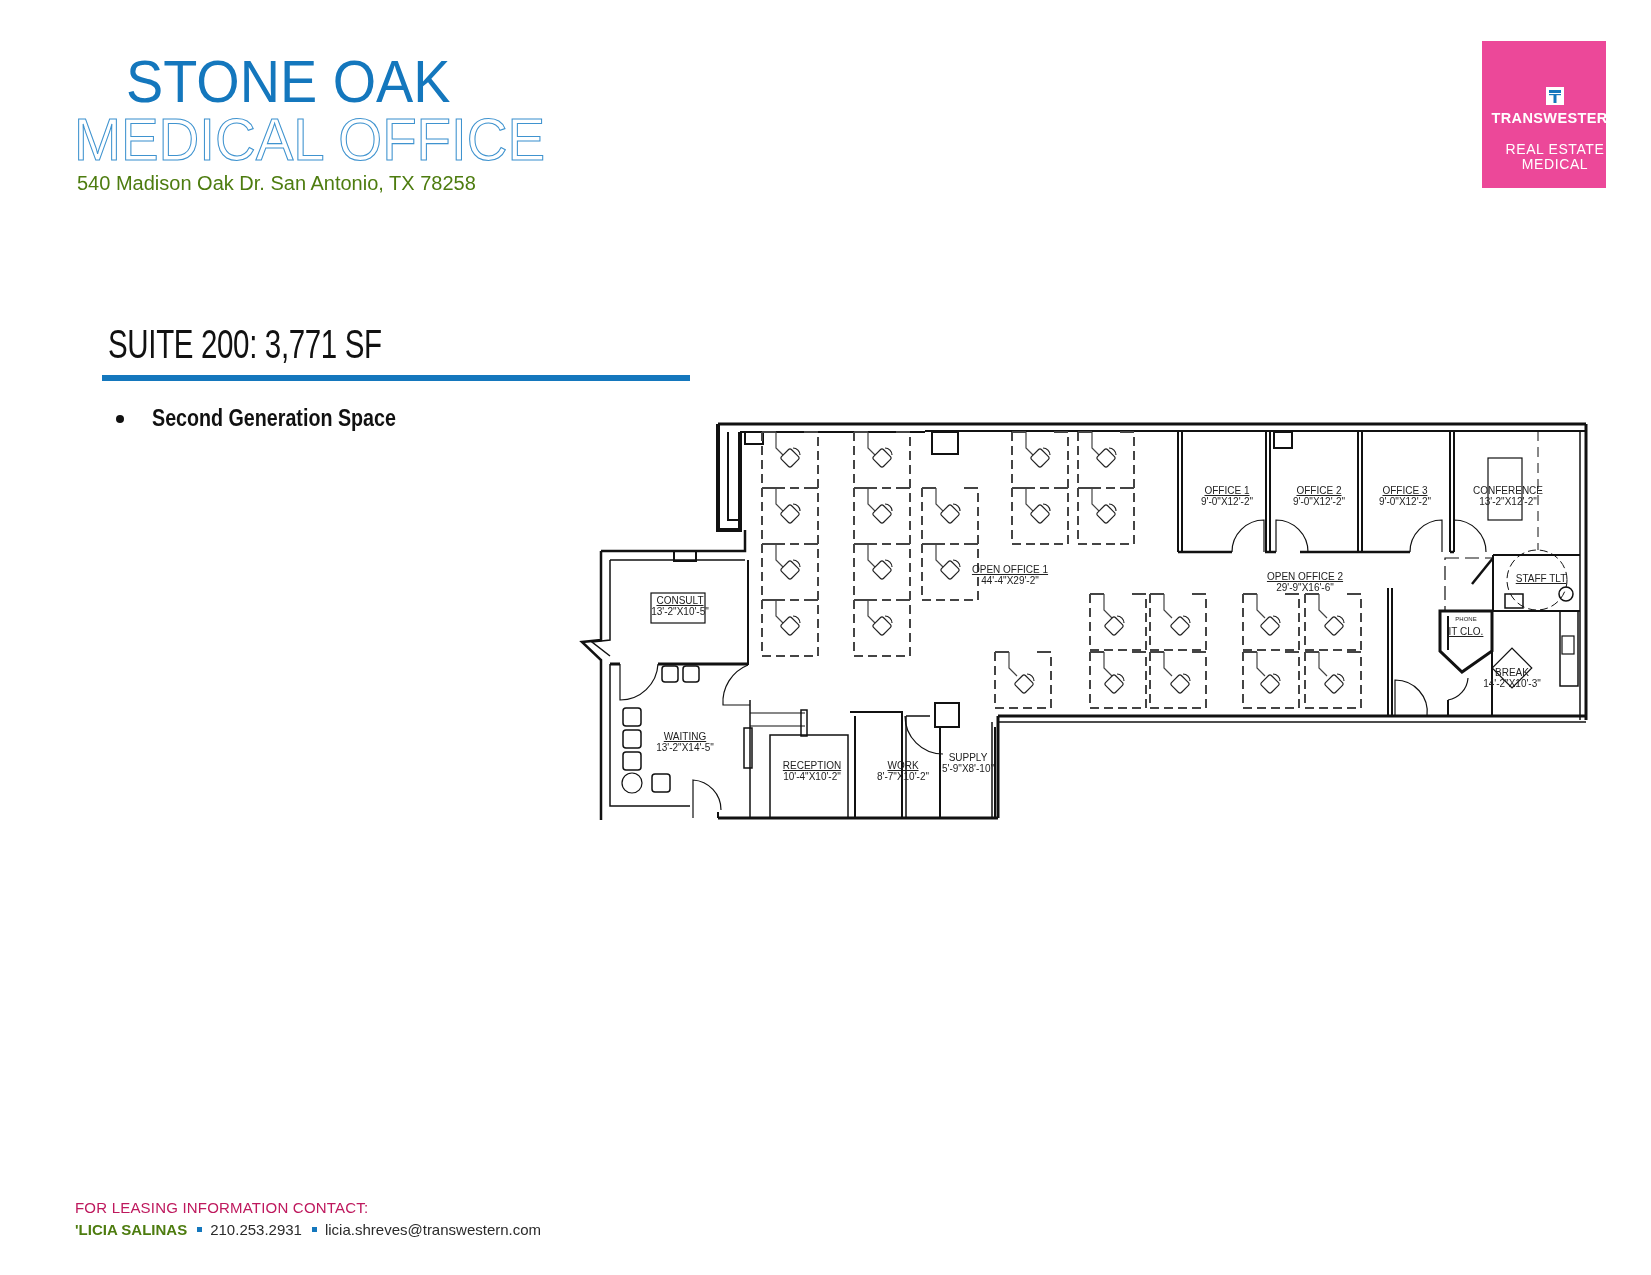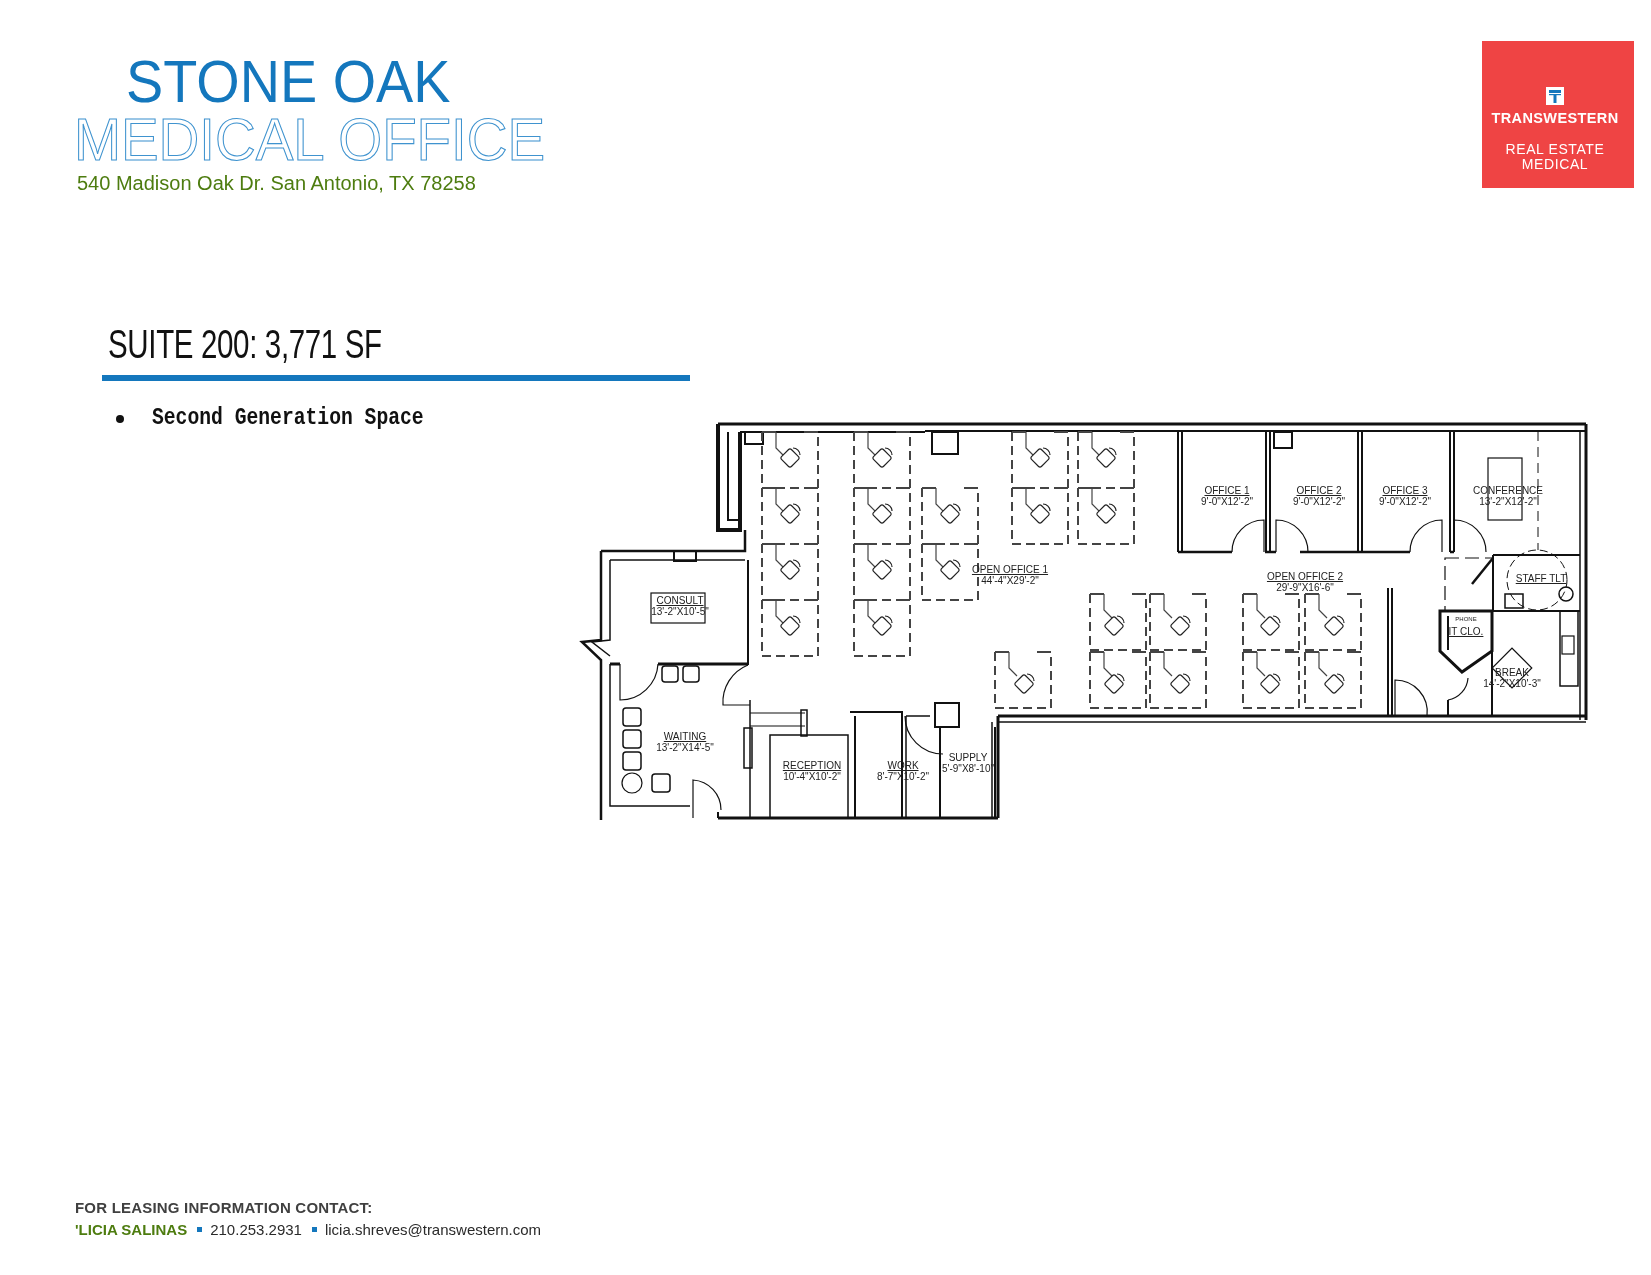"TRANSWESTERN" .logo { background: #ef4444 -> #ec4899; width: 152px -> 124px }
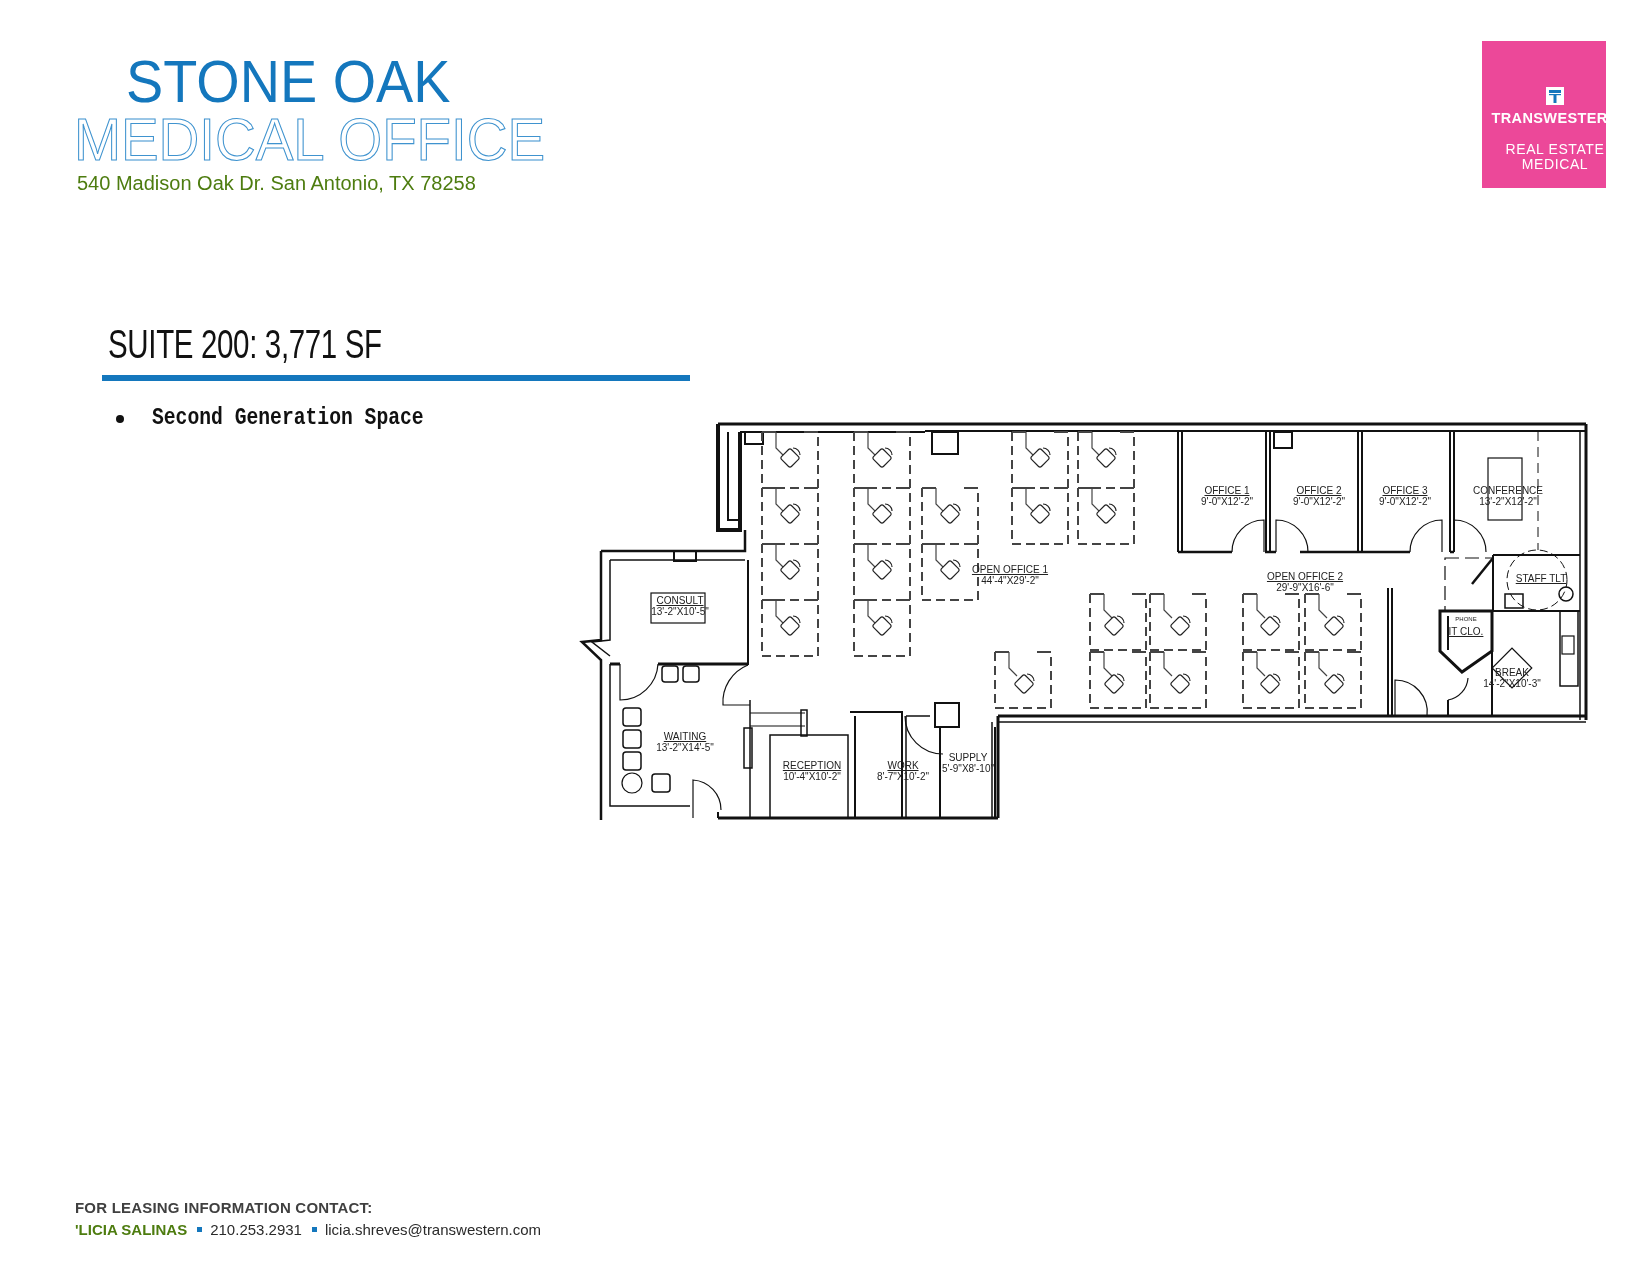"Second Generation Space" .bullets li { font-family: Liberation Mono, monospace -> none }
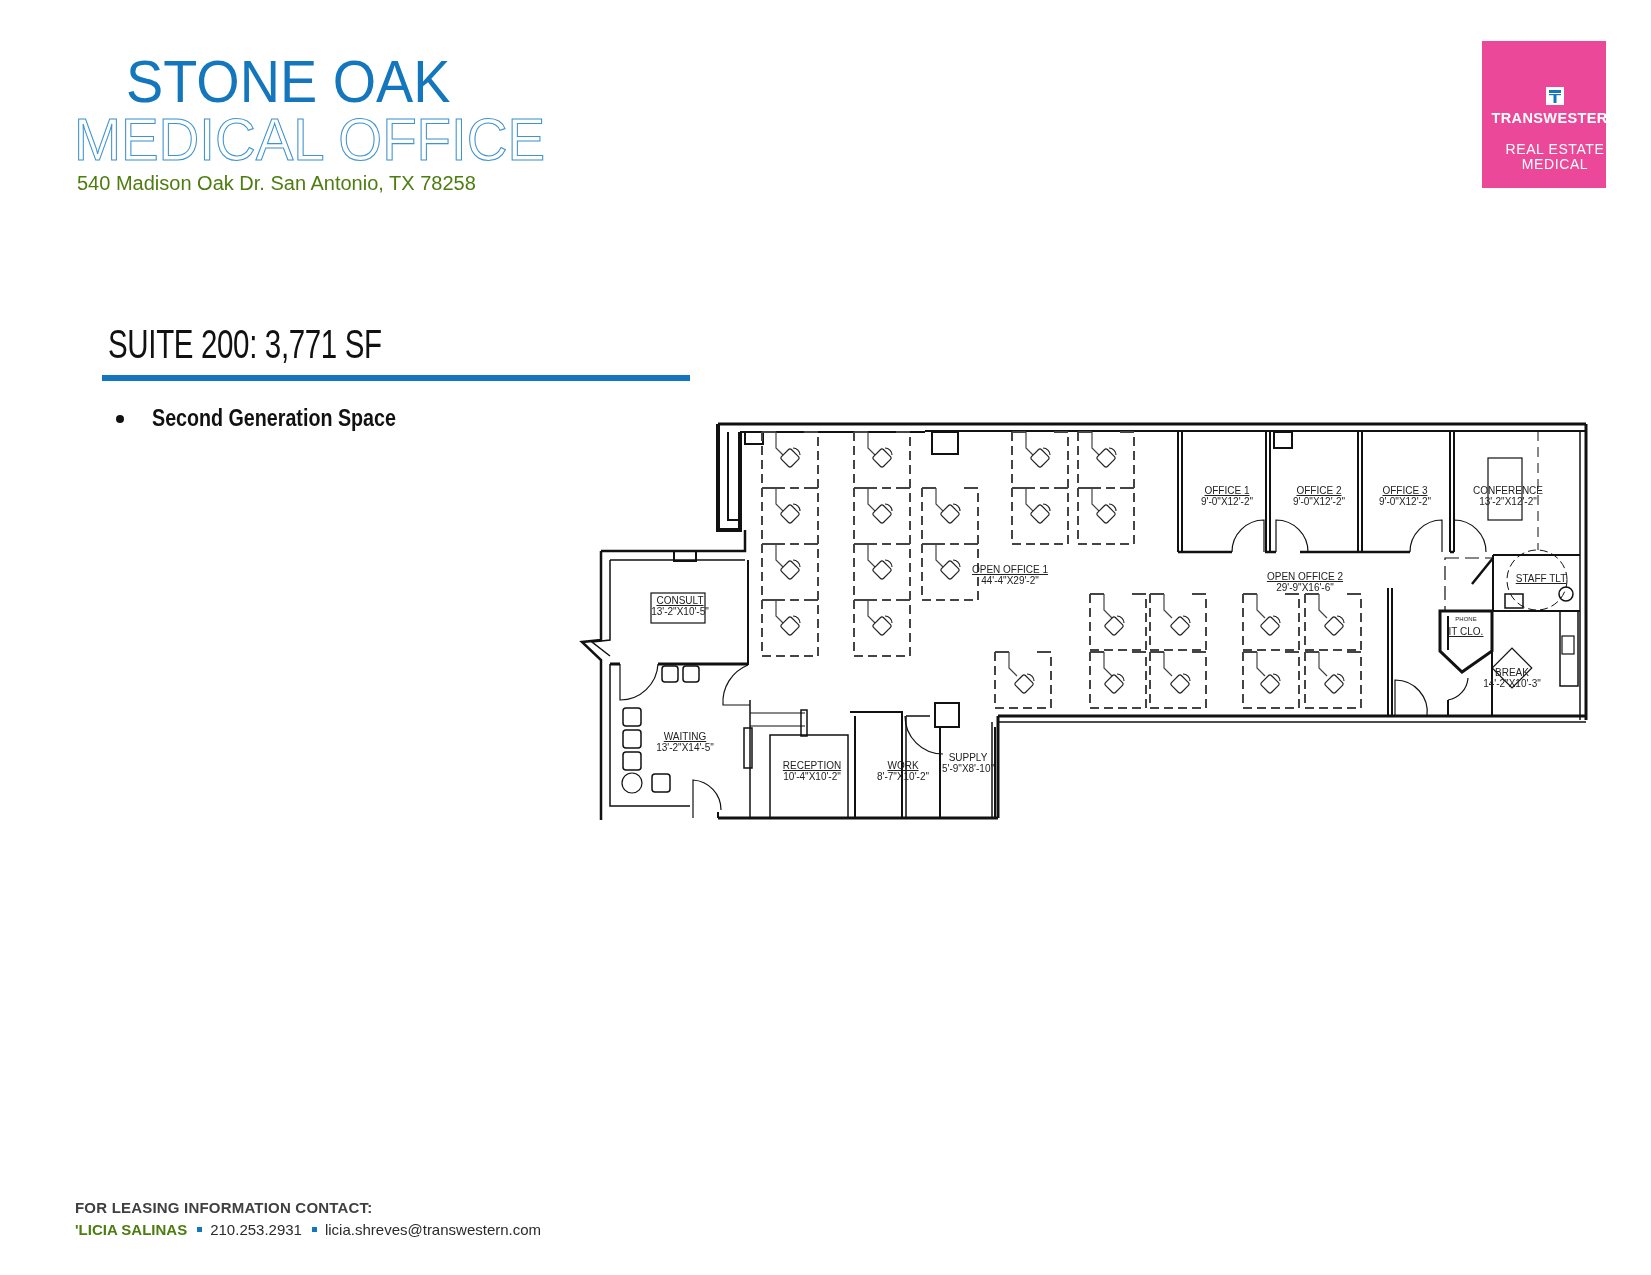"FOR LEASING INFORMATION CONTACT:" .contact-label { color: #404040 -> #be185d; font-weight: bold -> none }
